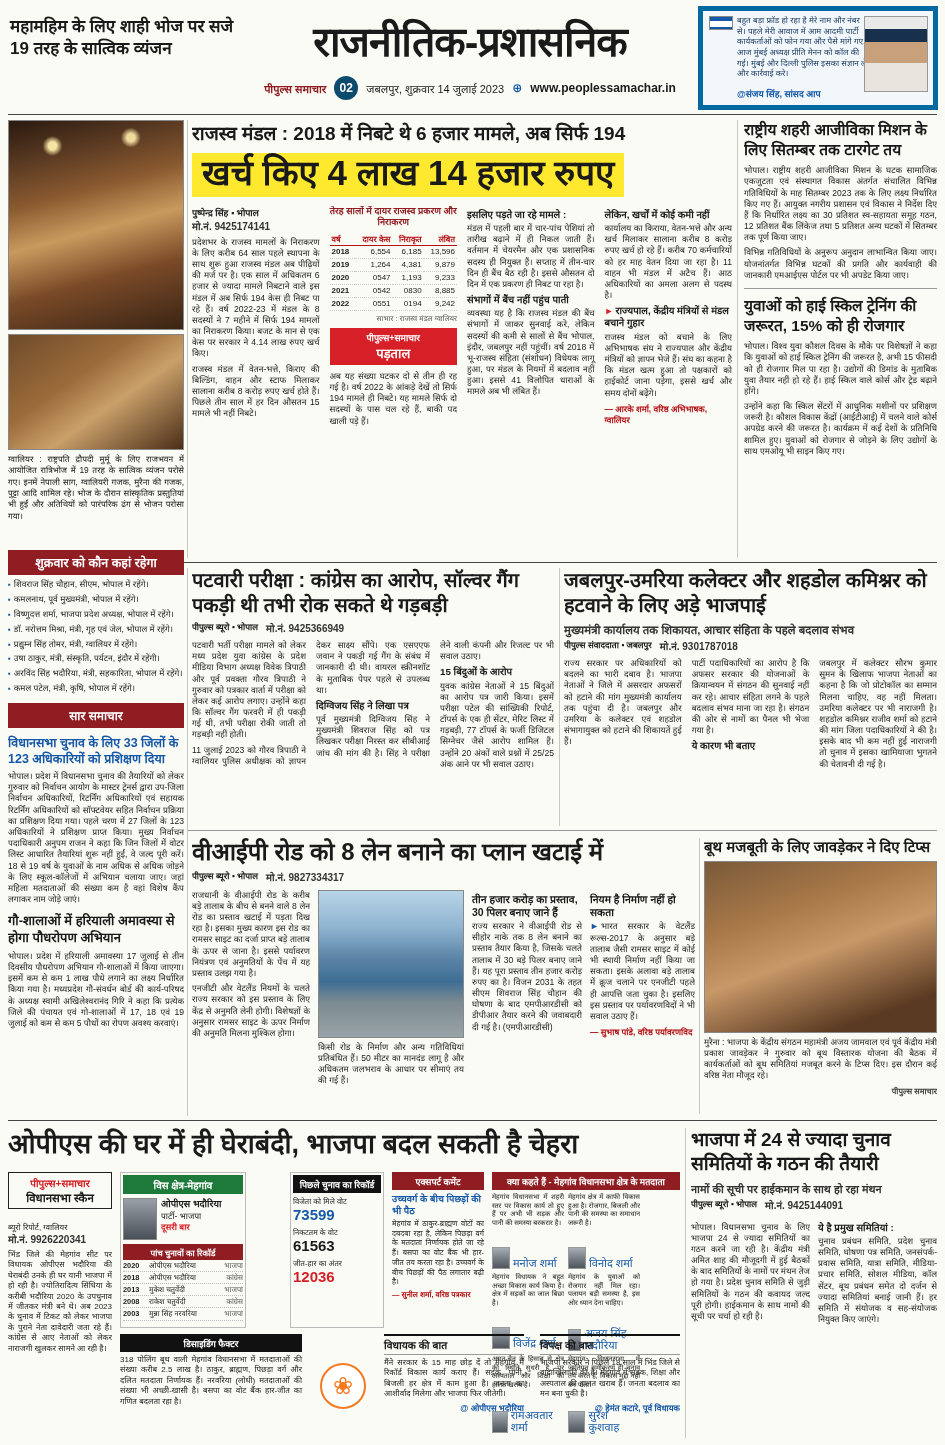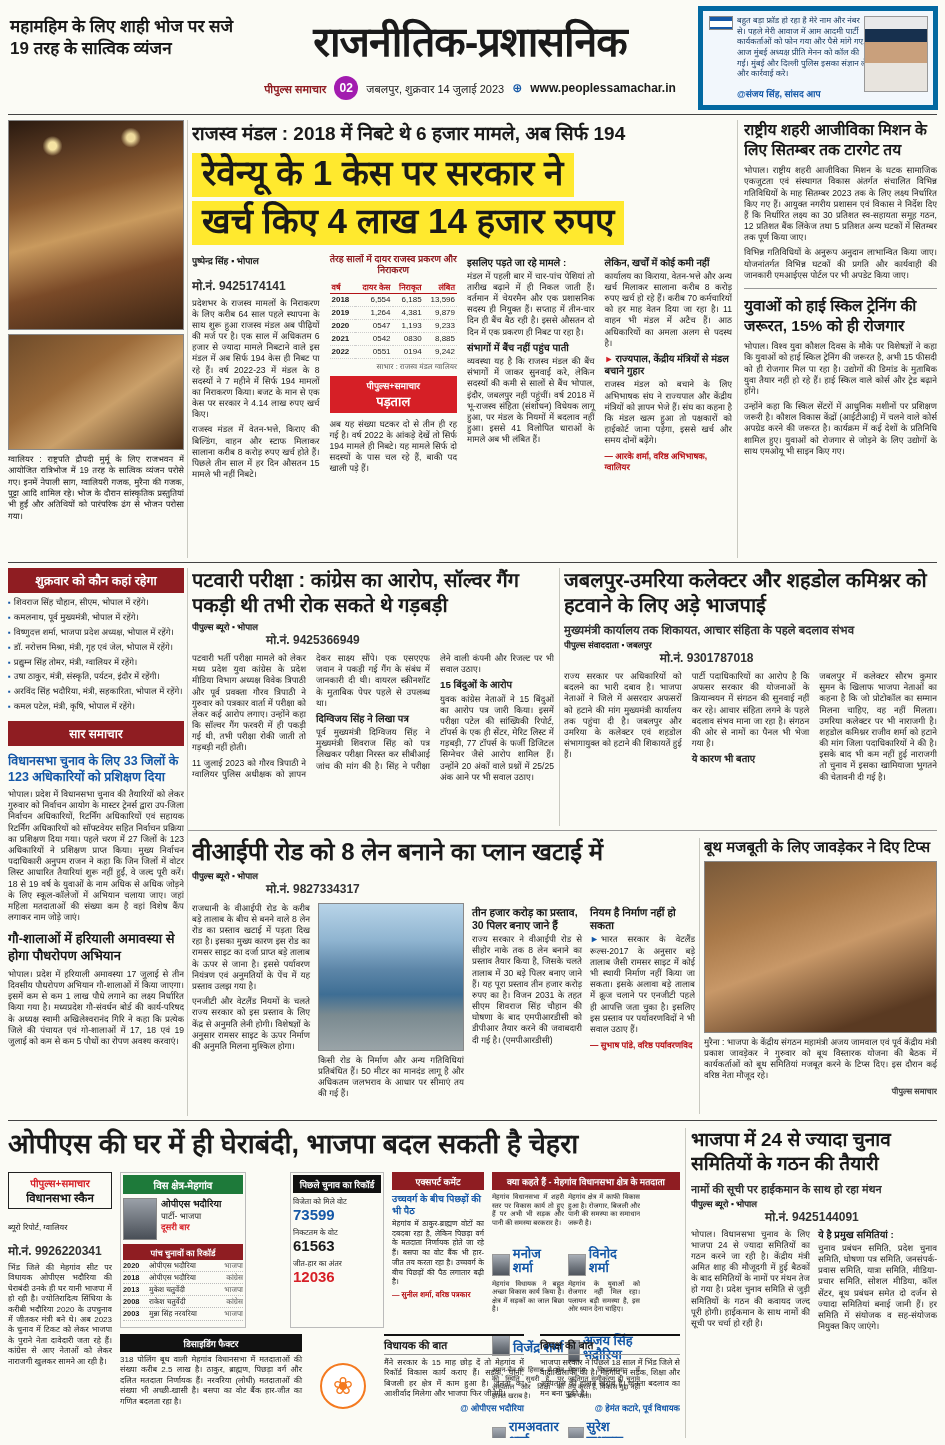"02" .pageno { background: #a21caf -> #0c4a6e }
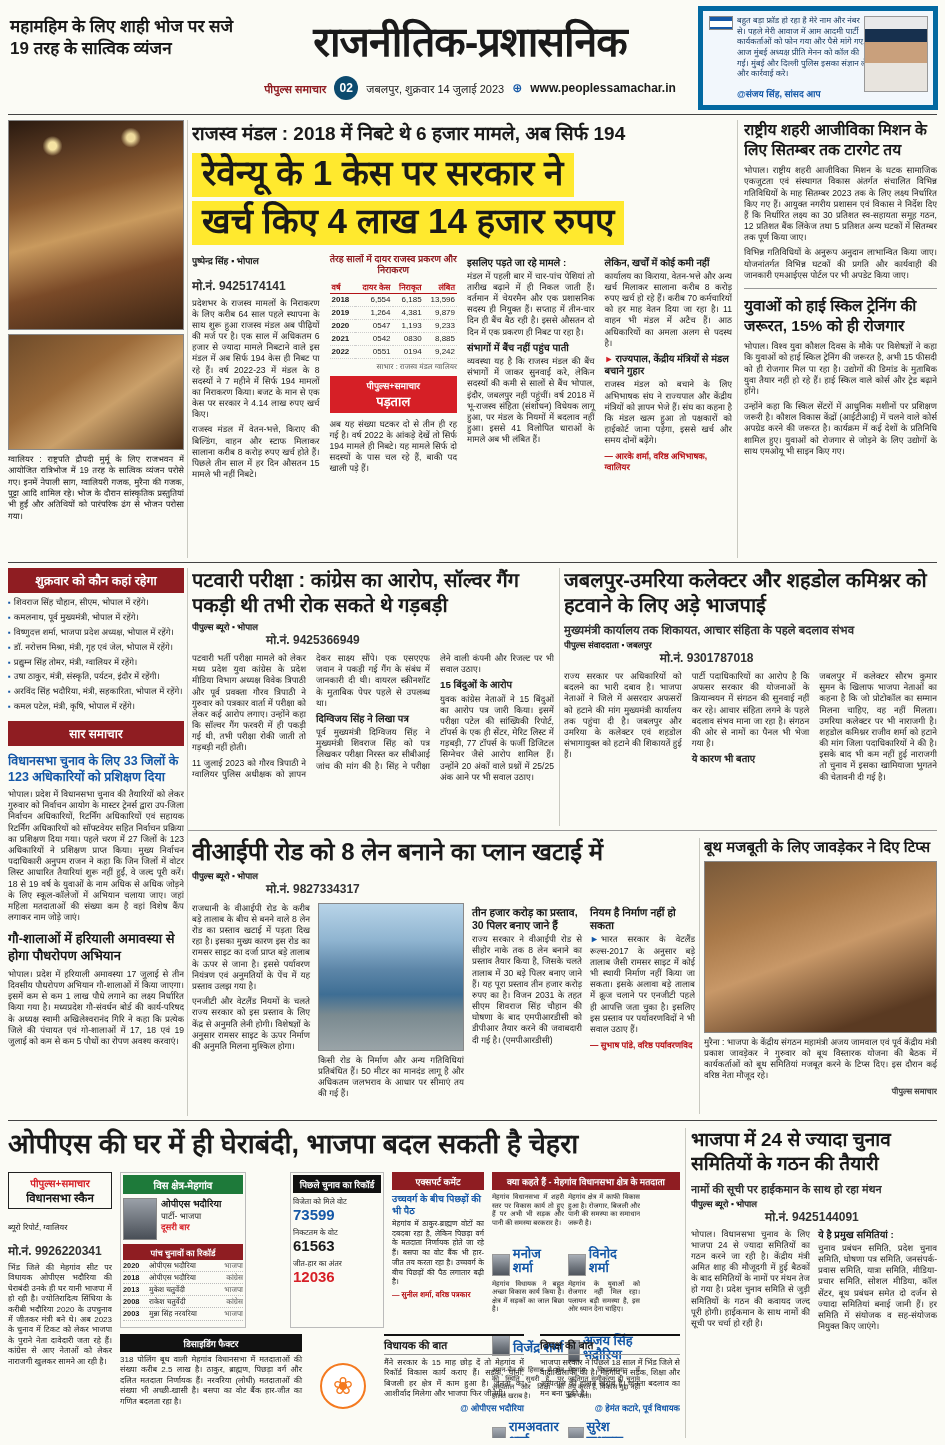"रेवेन्यू के 1 केस पर" div.hl-line { html: <div><span>रेवेन्यू के 1 केस पर सरकार ने</span></div> -> none }
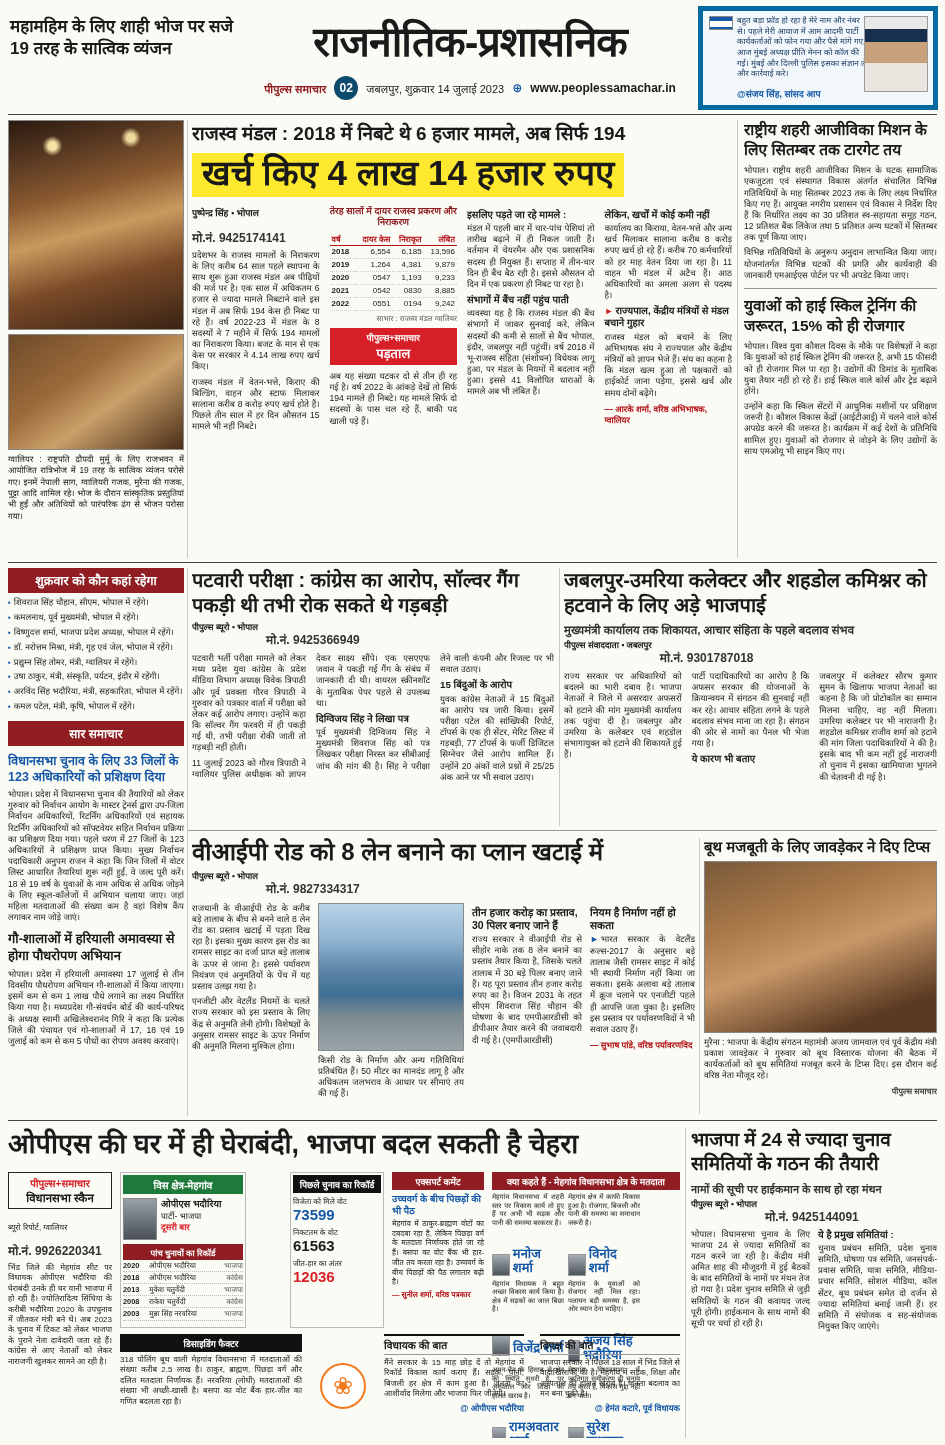"मो.नं. 9425174141" .phone { font-size: 12px -> 10px; margin-top: 10px -> none }
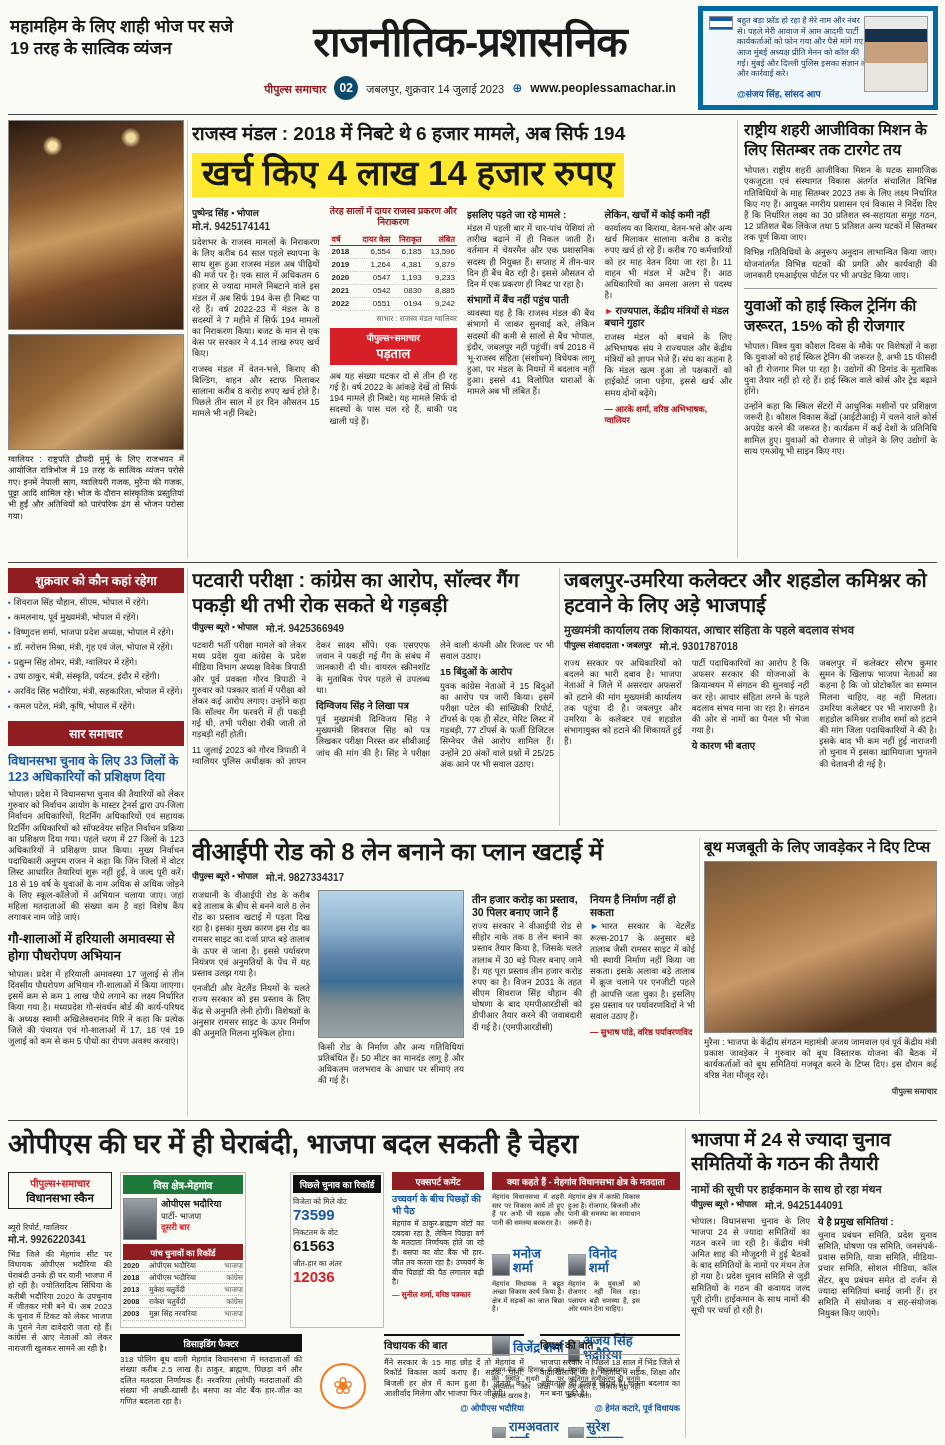"शुक्रवार को कौन कहां रहेगा" div.abs { top: 568px -> 550px }
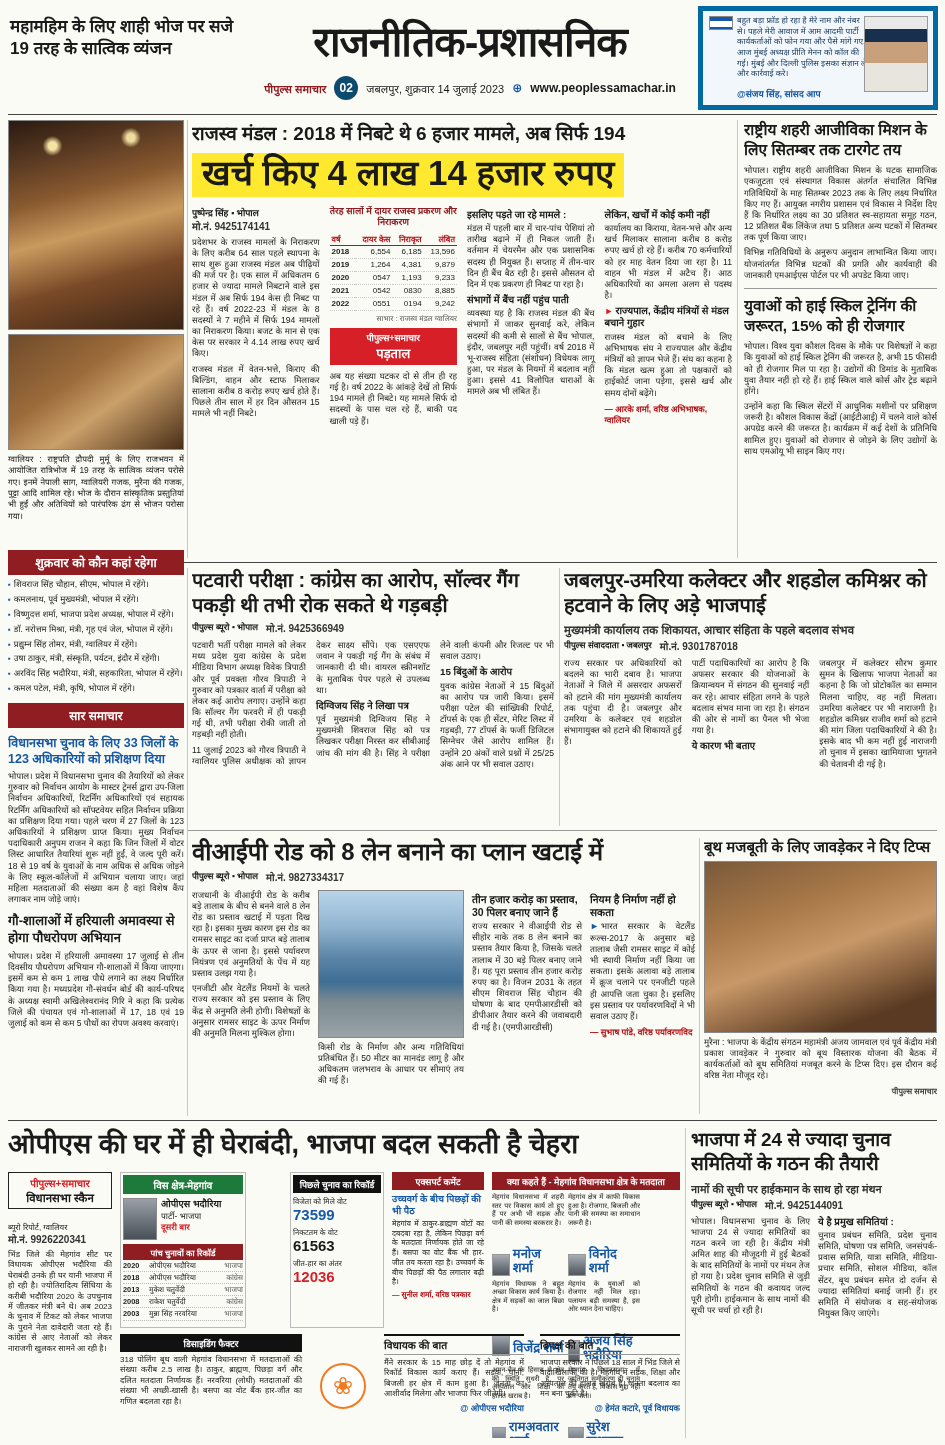"भोपाल। विधानसभा चुनाव के लिए" .cols2 { margin-top: 4px -> 10px }
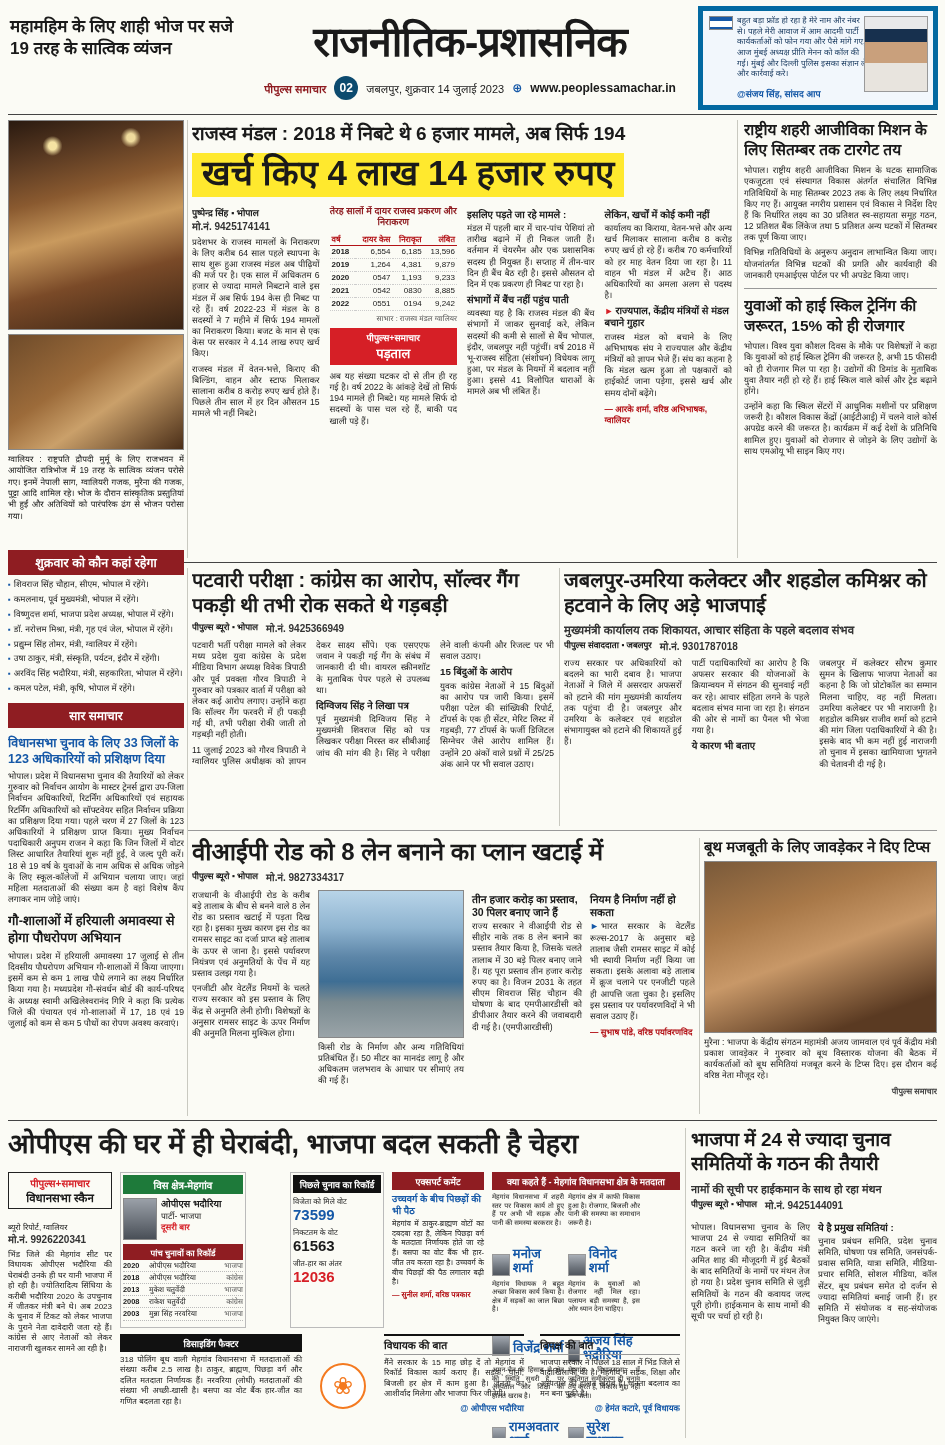"मनोज शर्मा" .voter-name { font-size: 13px -> 11px; font-weight: bold -> normal }
